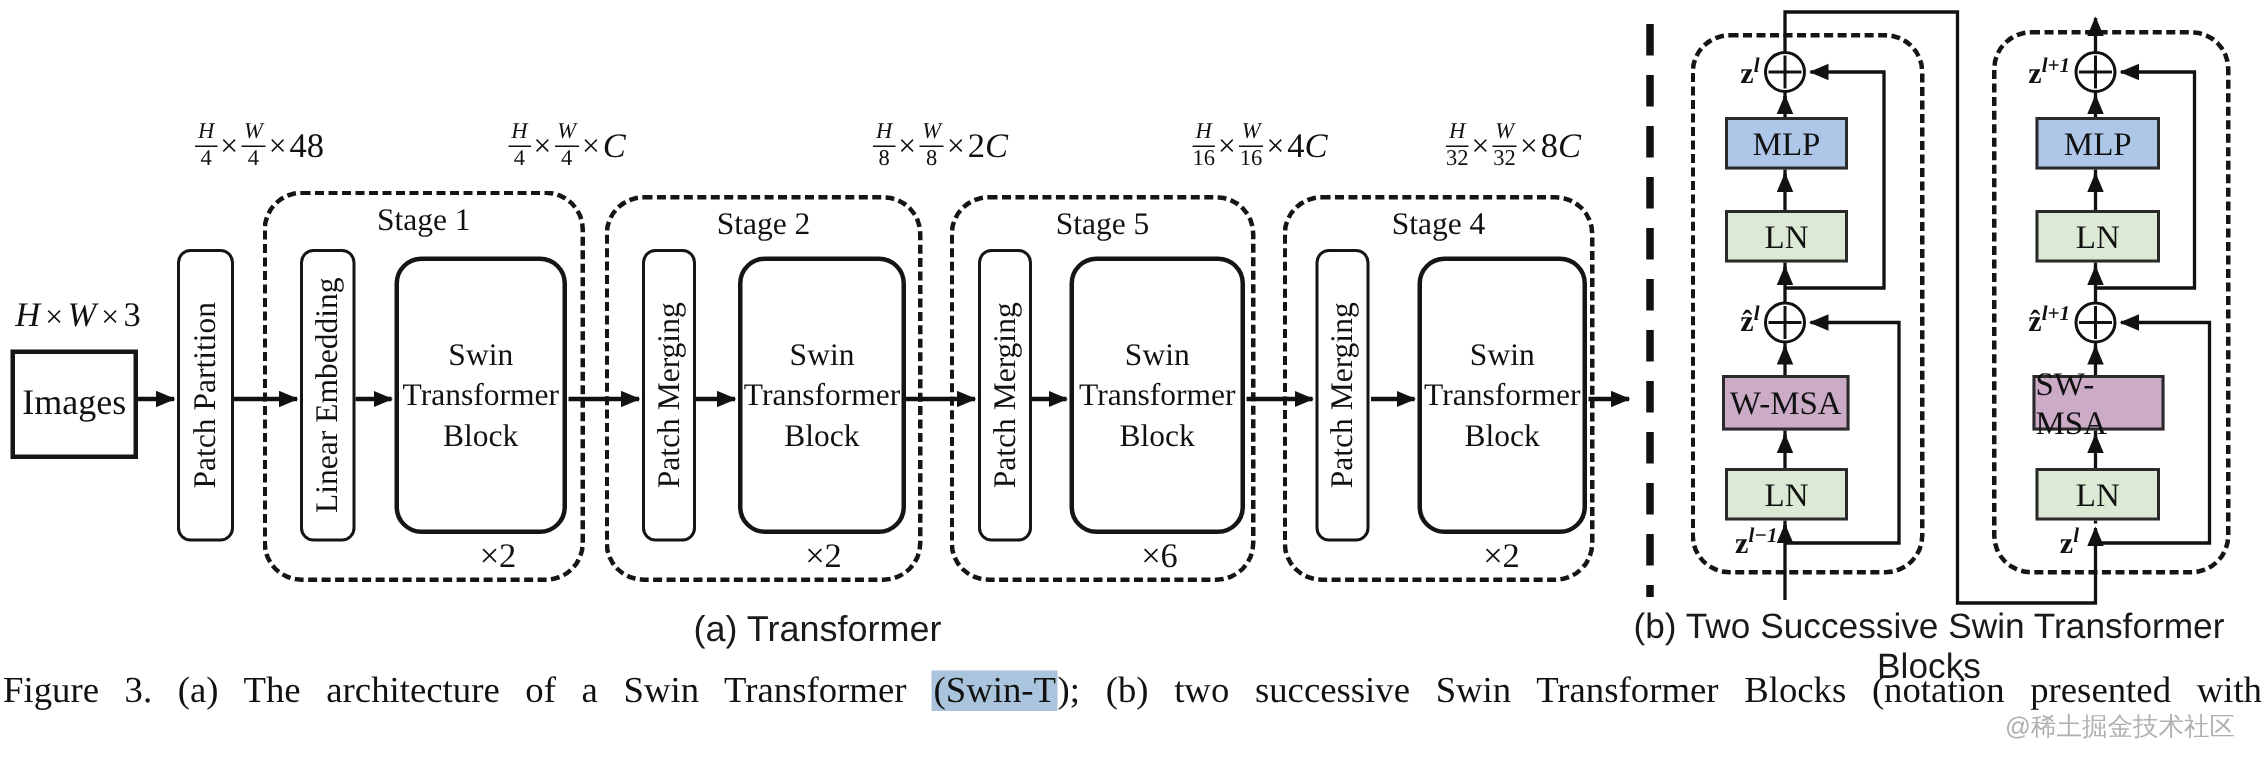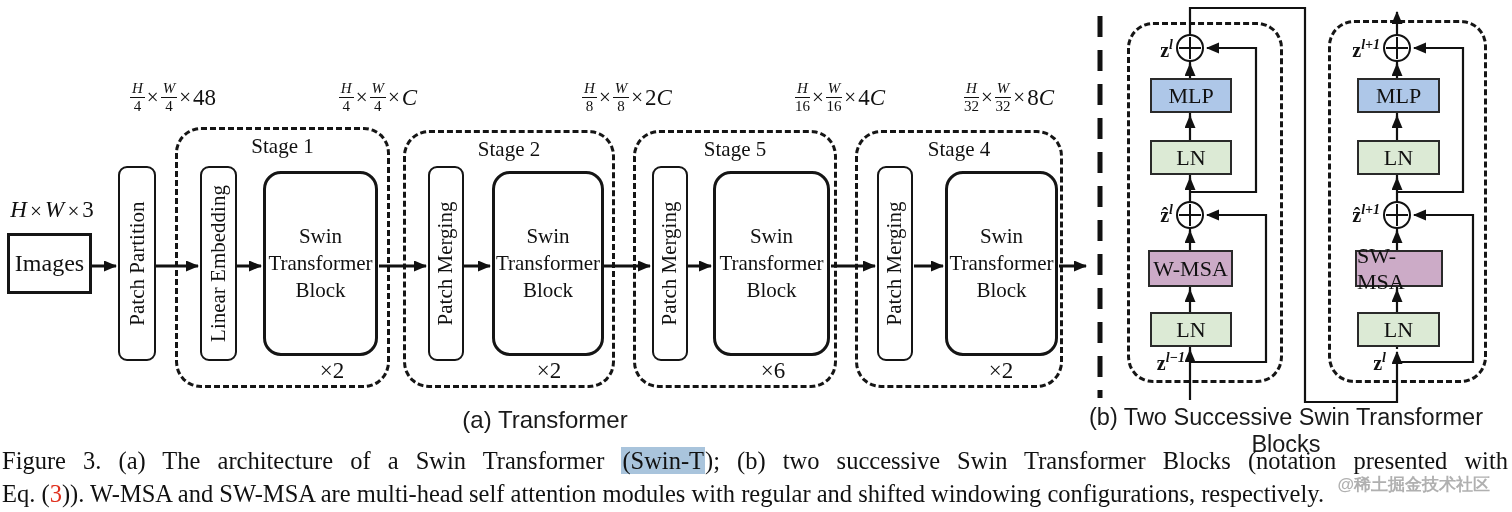"Images" div.solidbox { height: 61px -> 73px }
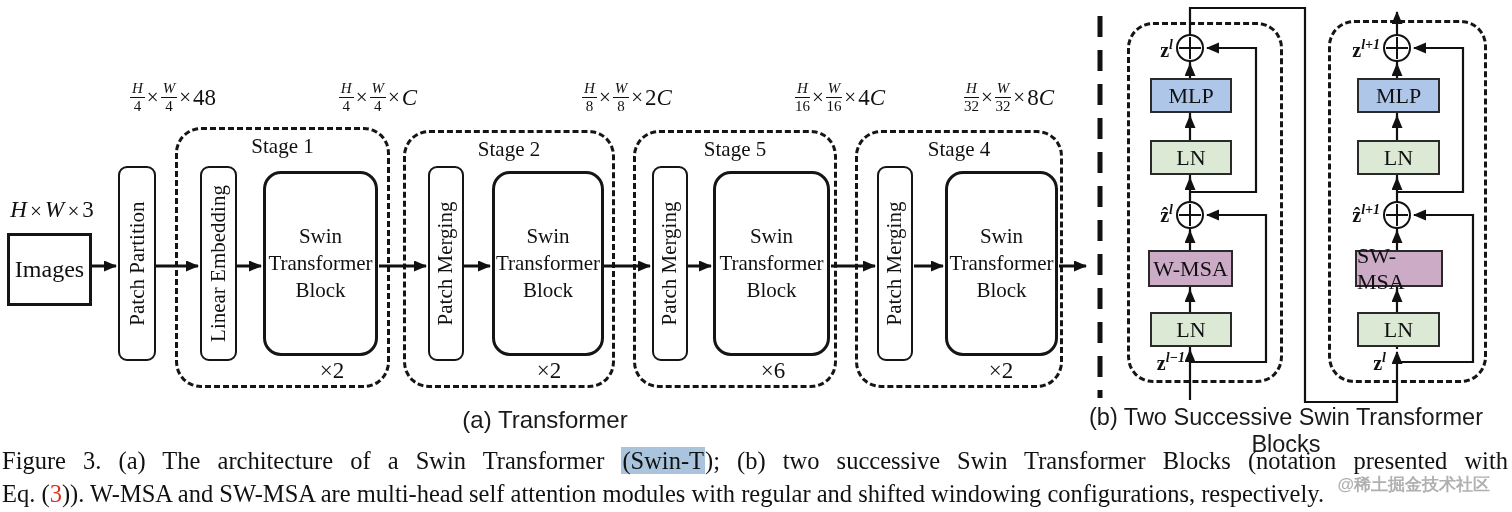"Eq. (3)). W-MSA and SW-MSA" div.l2 { html: <div><span>Eq. (</span><span>3</span><span>)). W-MSA and SW-MSA are multi-head self attention modules with regular and shifted windowing configurations, respectively.</span></div> -> none }
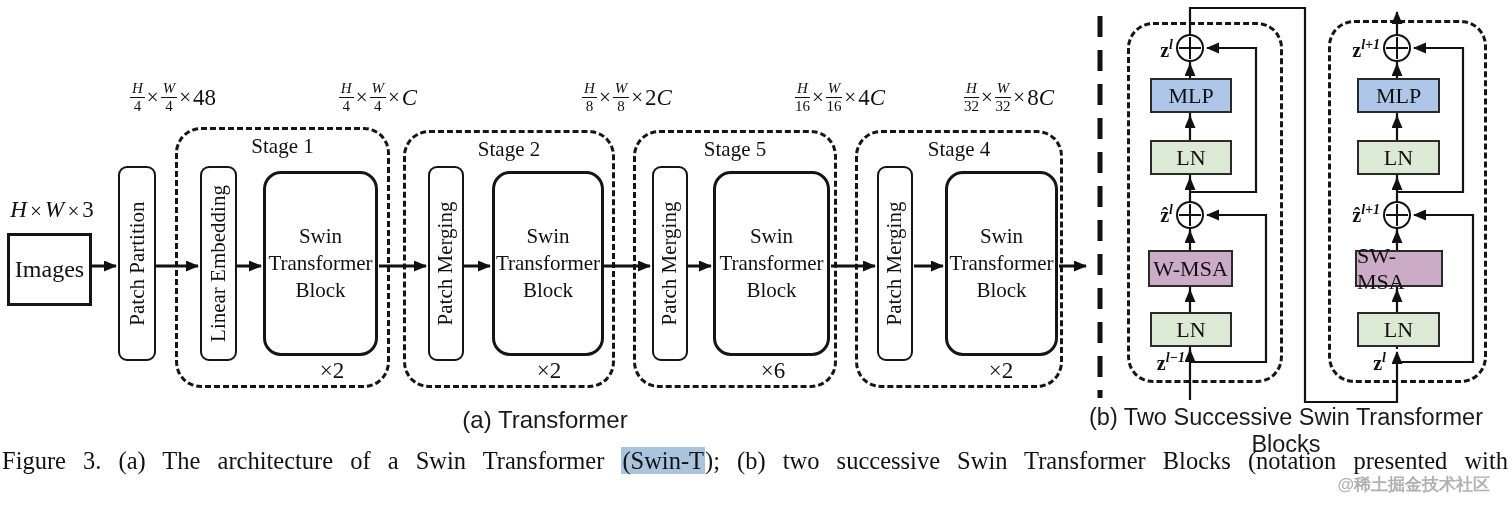"@稀土掘金技术社区" div.watermark { font-weight: bold -> none }
